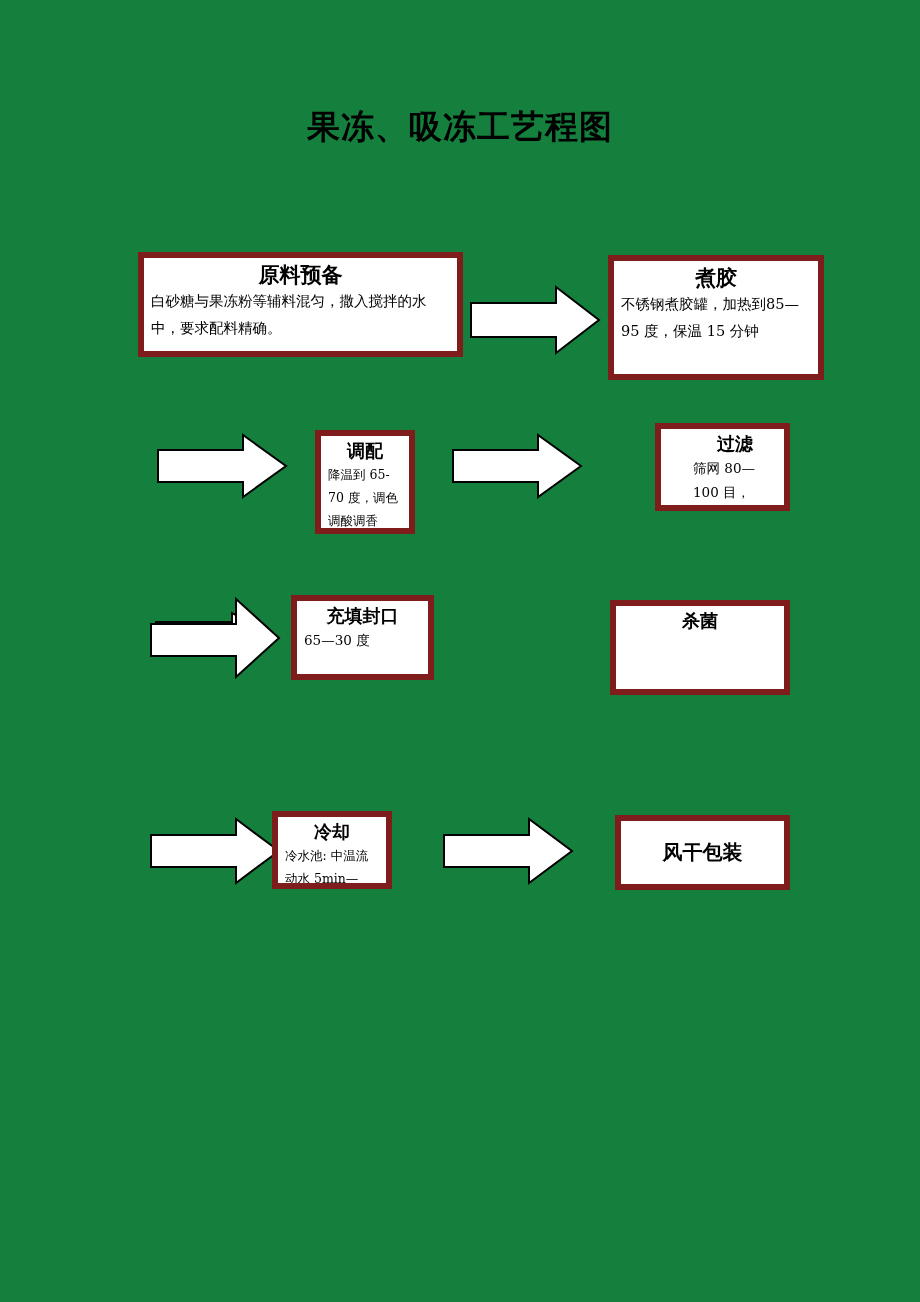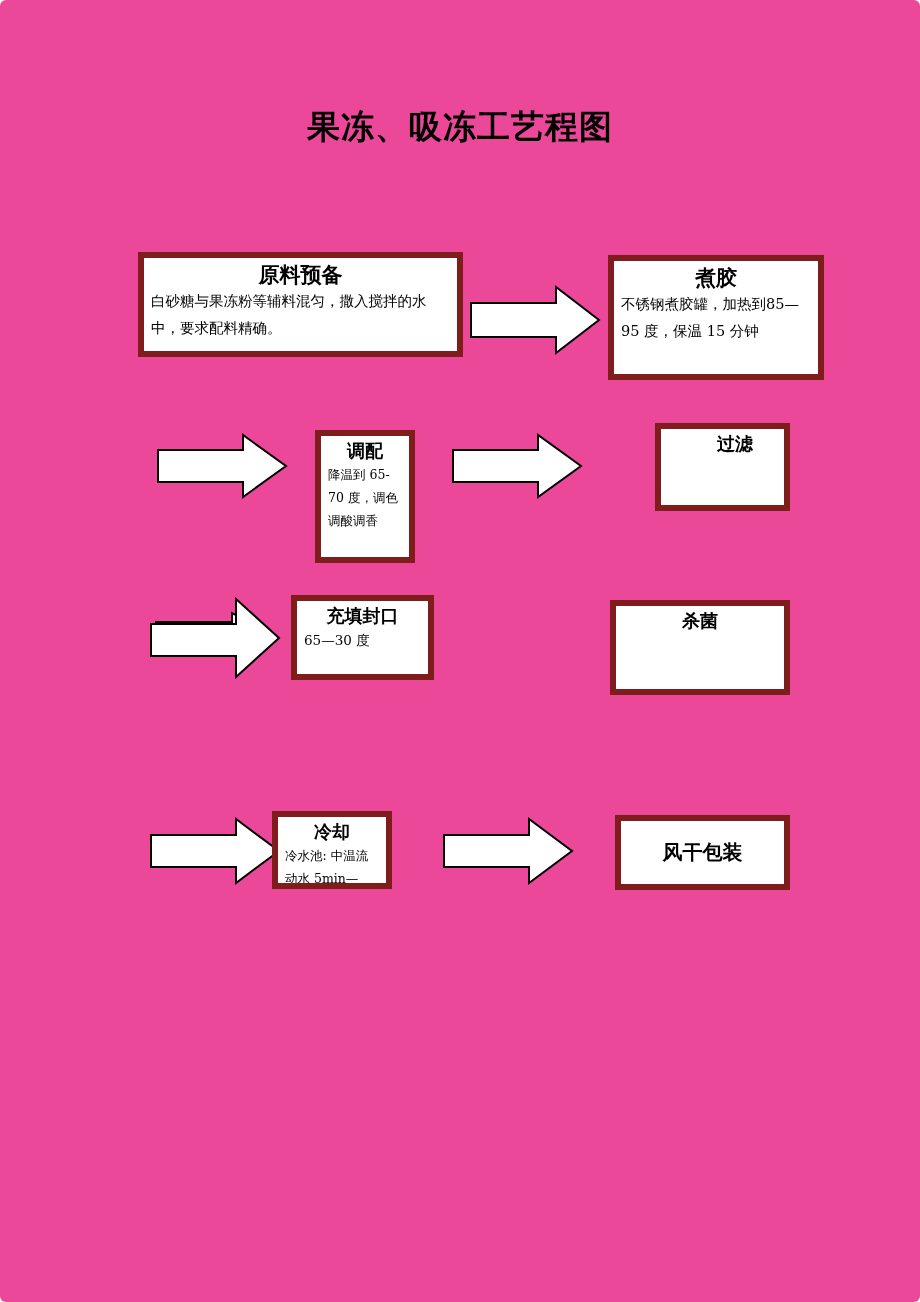"果冻、吸冻工艺程图" #page { background: #ec4899 -> #15803d; border-radius: 6px -> none }
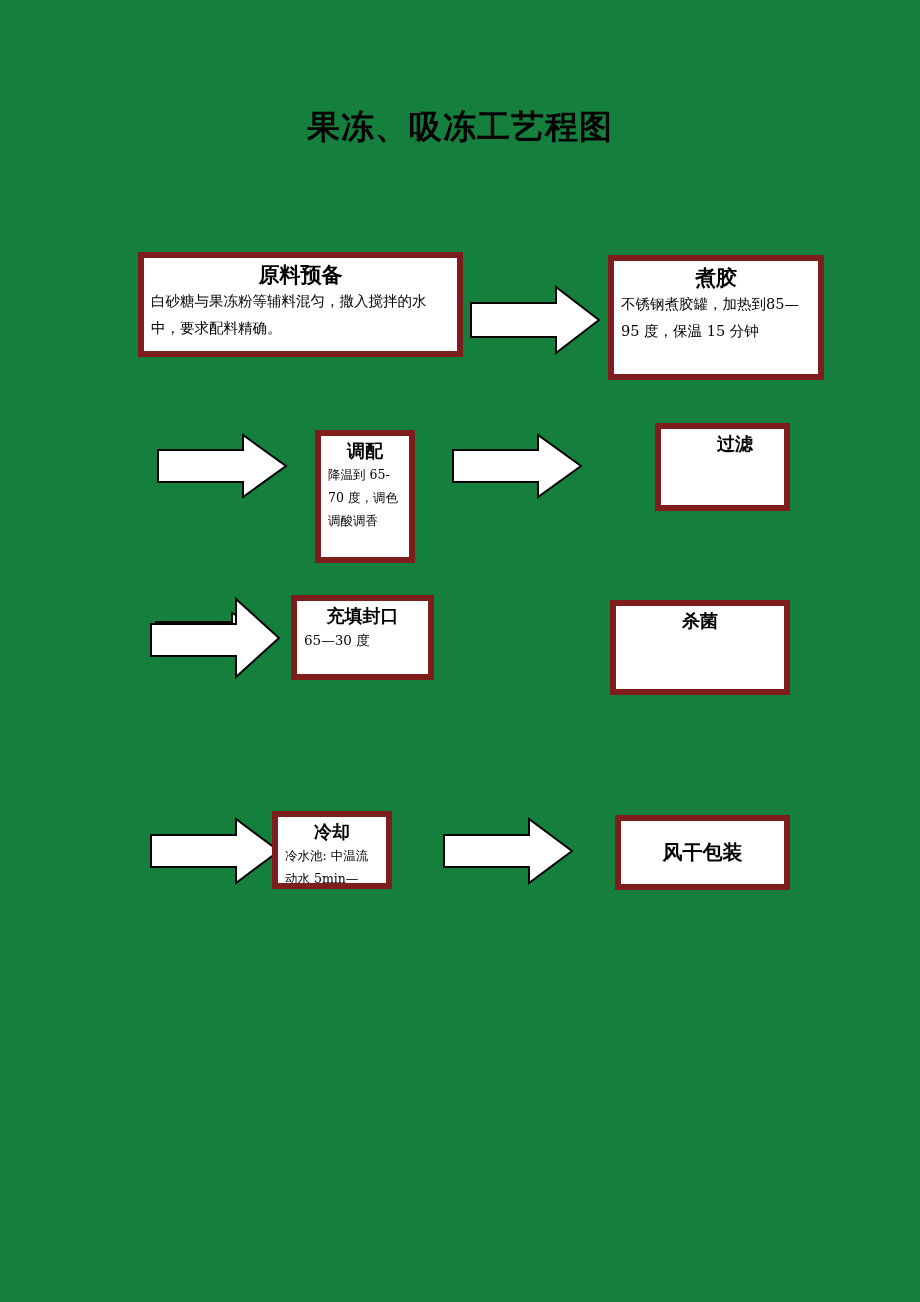"调配" div.node { height: 133px -> 104px }
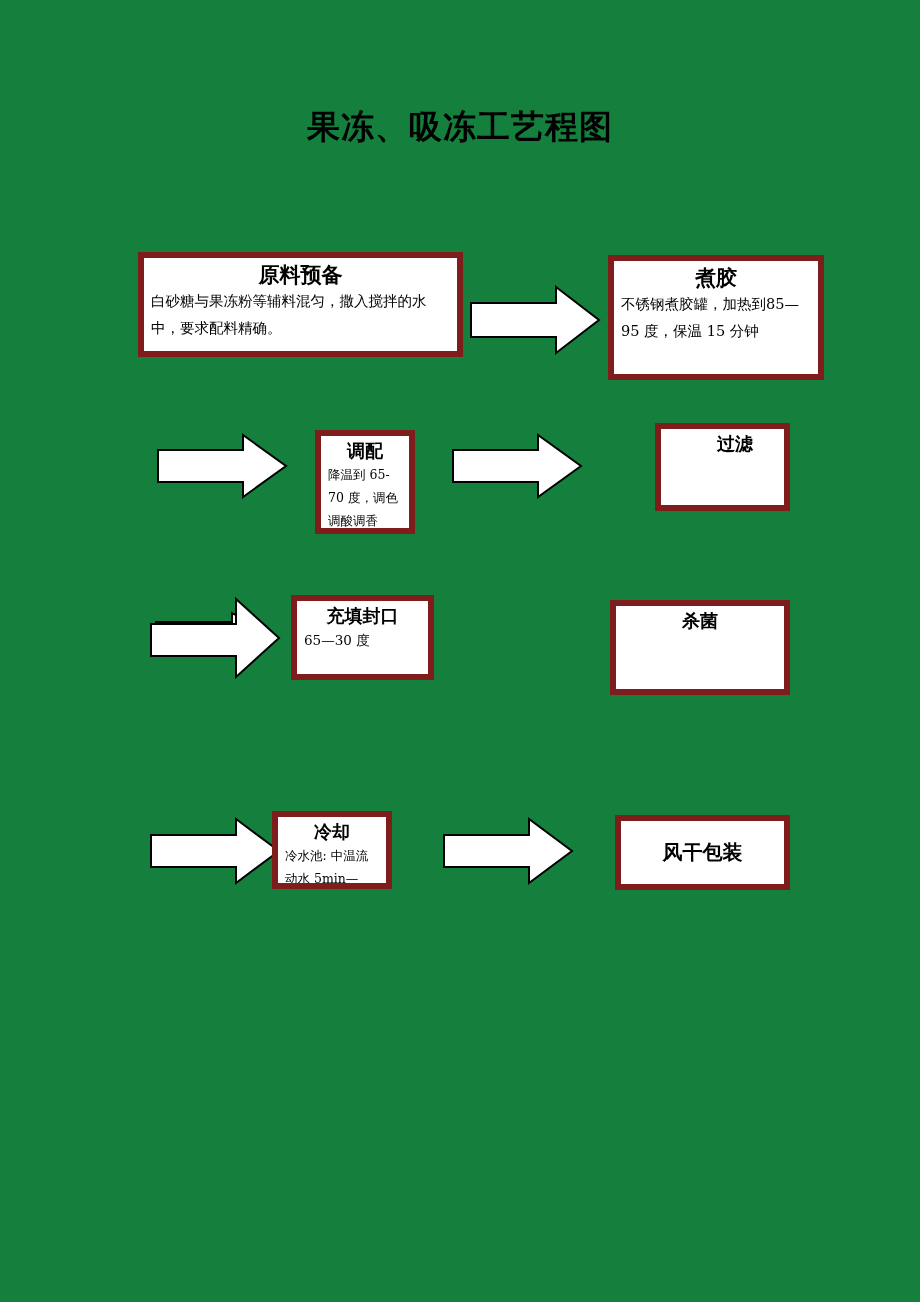"筛网 80—100 目，" div.node-body { html: none -> <div>筛网 80—100 目，</div> }
